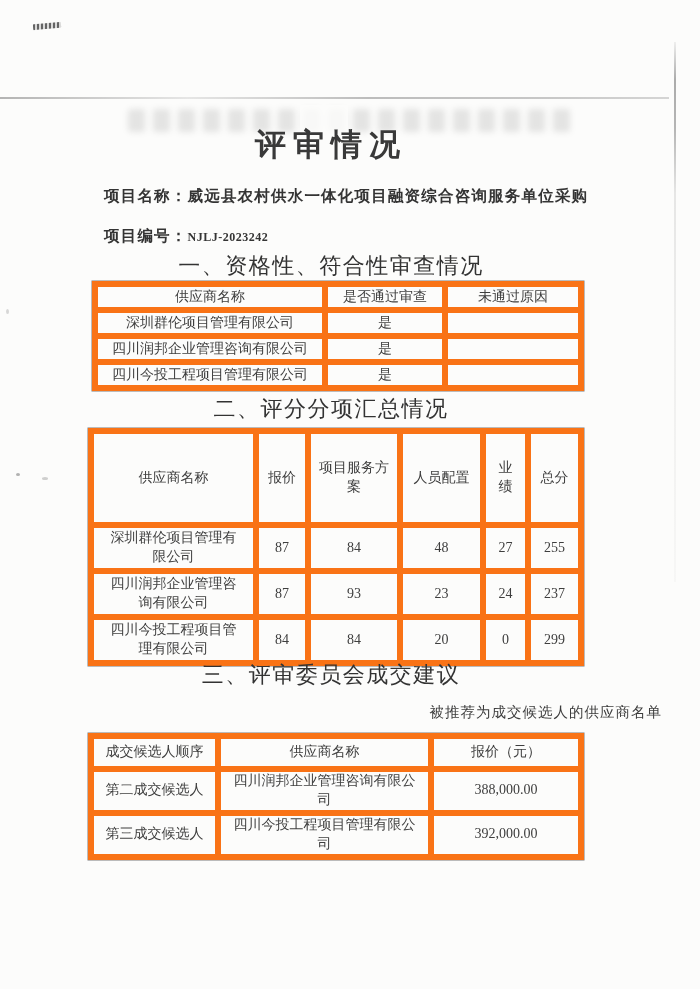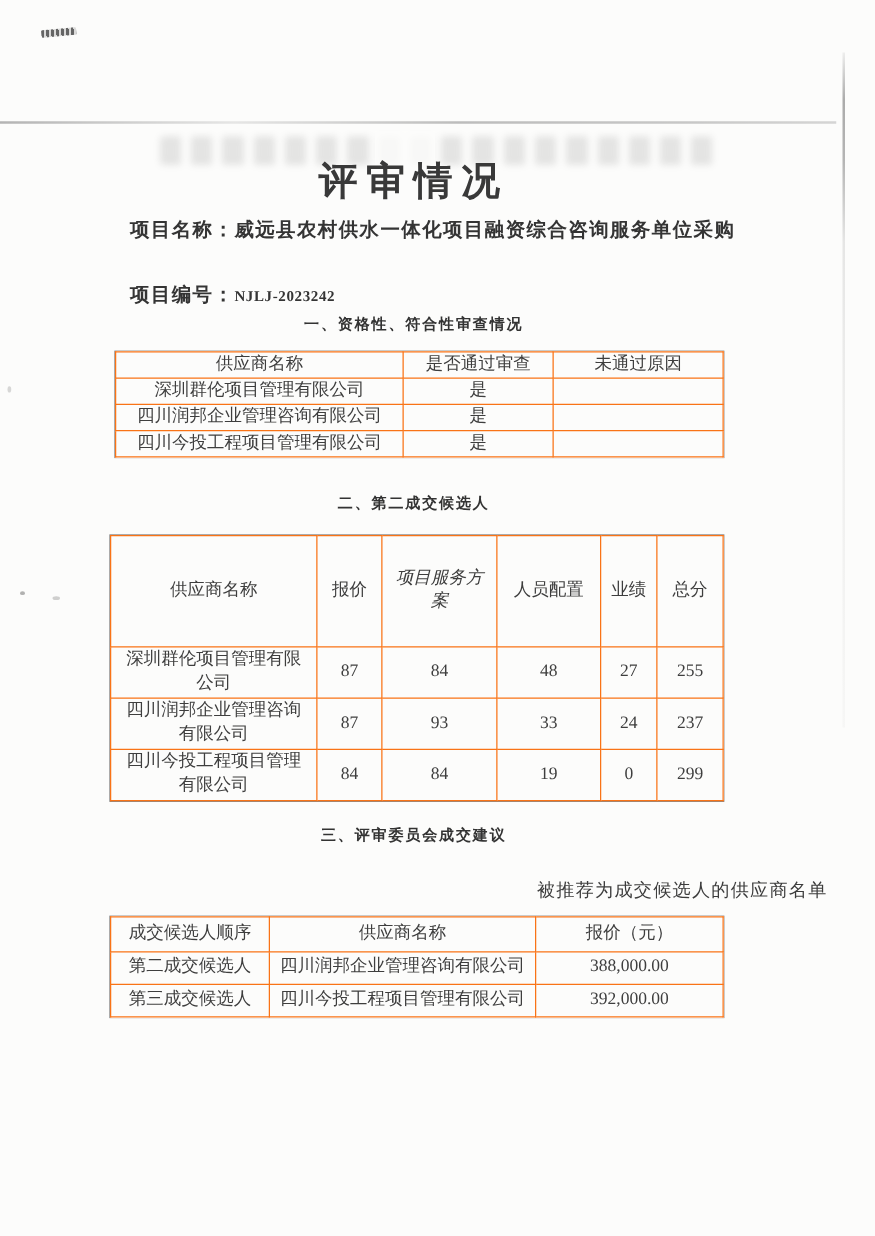"项目名称：威远县农村供水一体化项目融资综合咨询服务单位采购" .meta1 { top: 174px -> 186px }
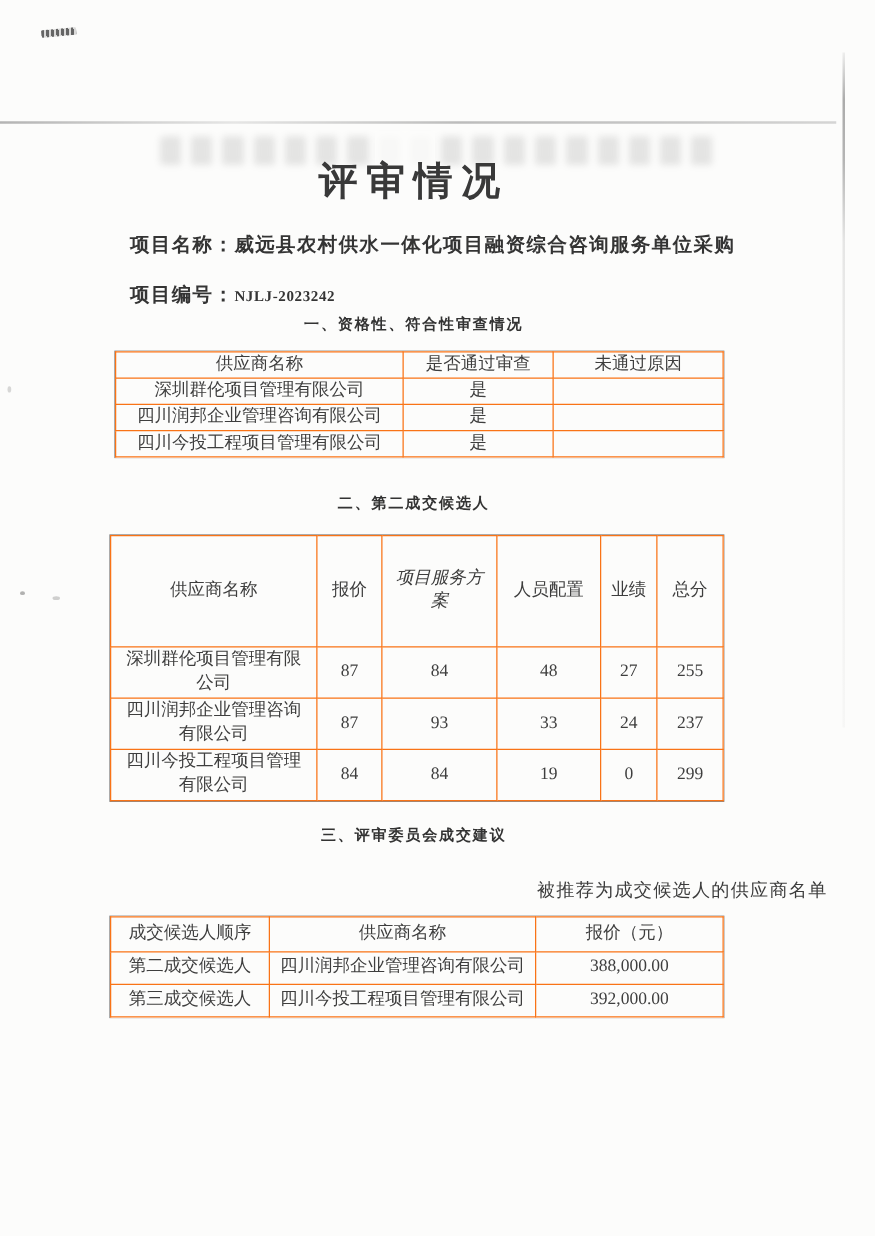"一、资格性、符合性审查情况" .sec { font-size: 12px -> 22px; font-weight: 700 -> 400 }
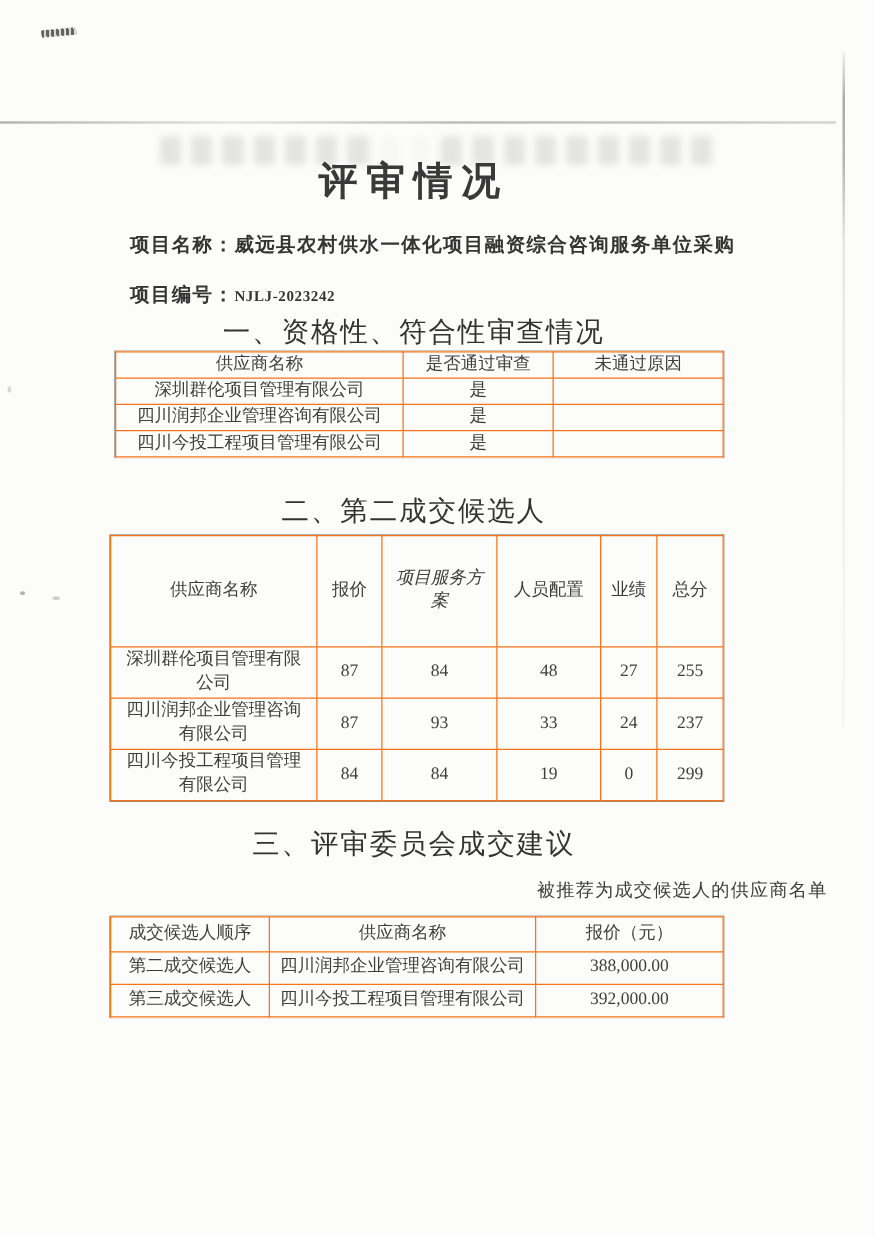"供应商名称" th,td { border: 1px solid #f97316 -> 6px solid #f97316 }
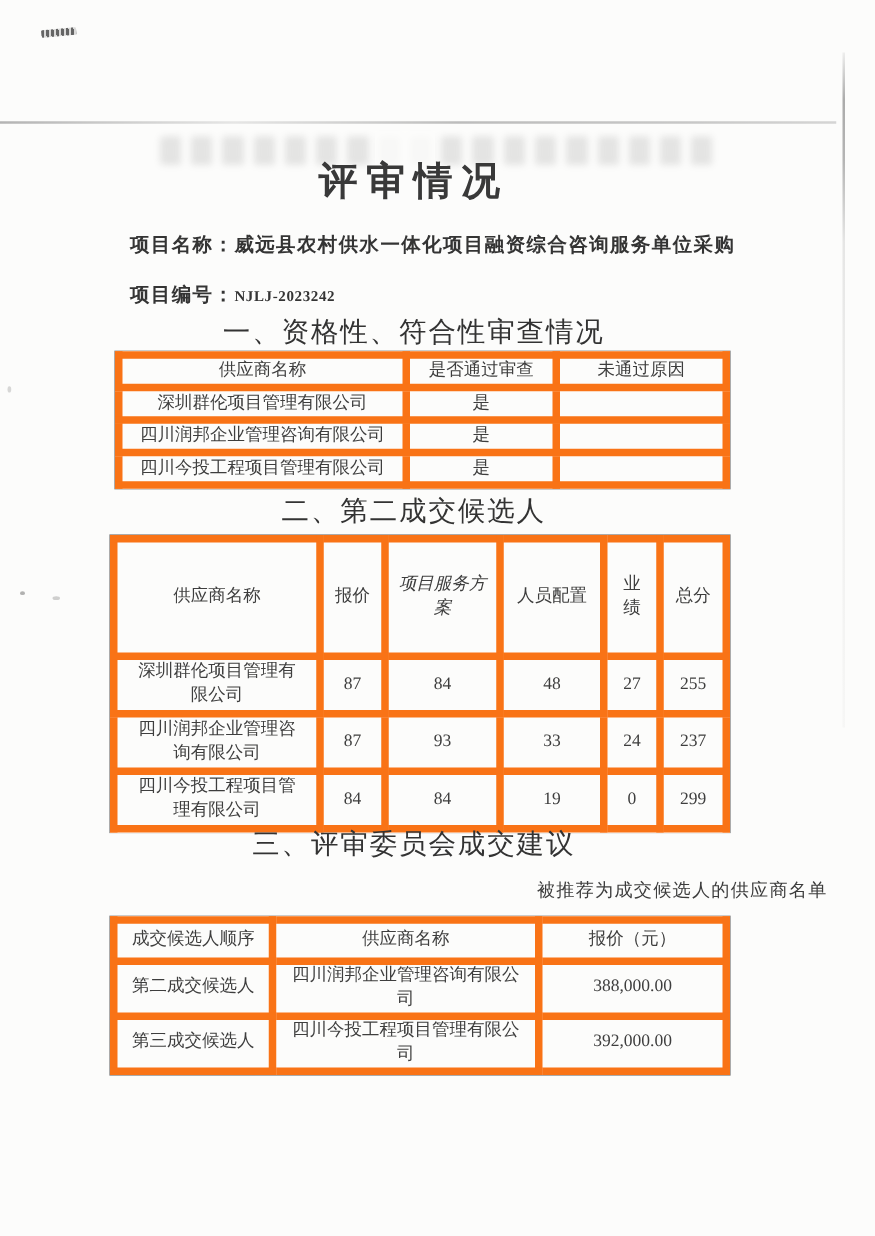"二、第二成交候选人" div.sec { text: 第二成交候选人 -> 评分分项汇总情况 }
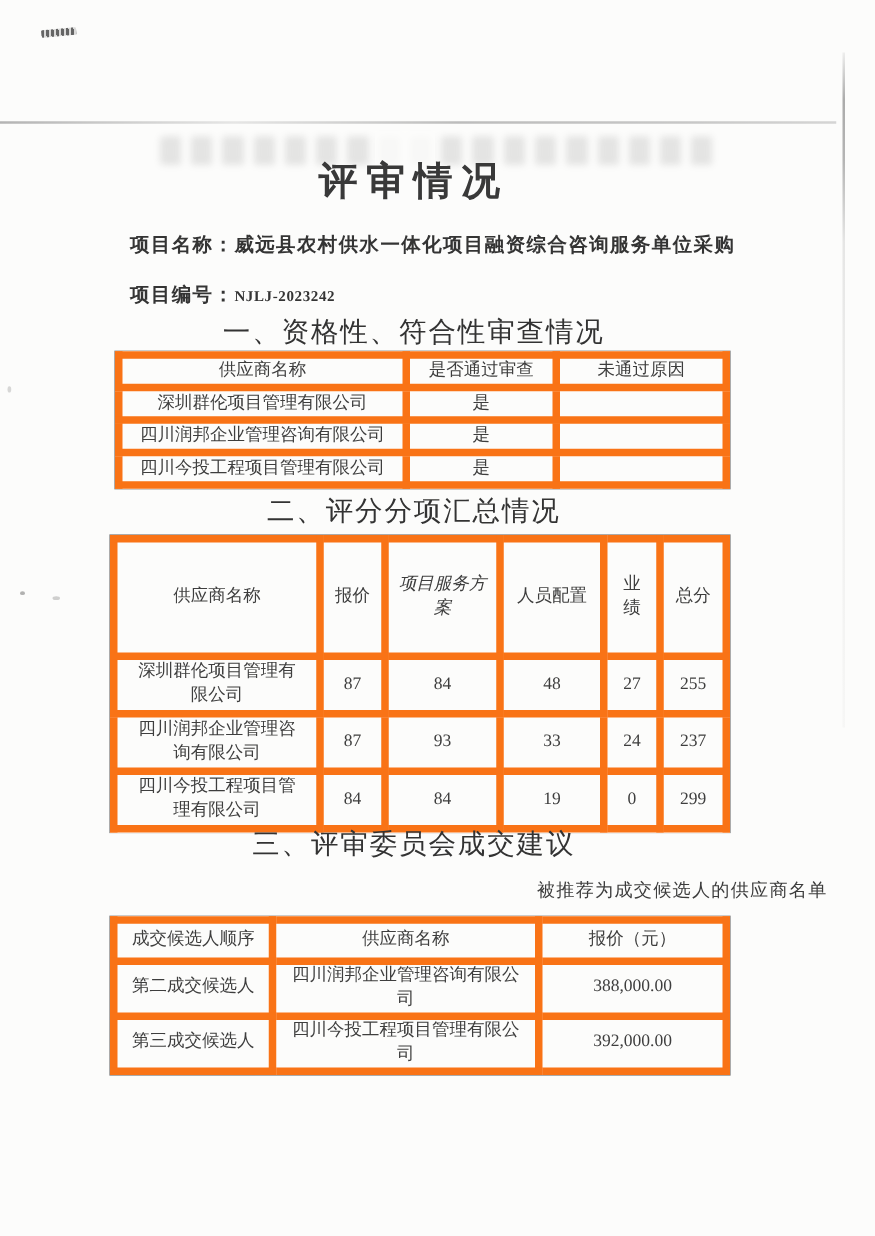"项目服务方案" .tbl2 .wrap-head { font-style: italic -> none }
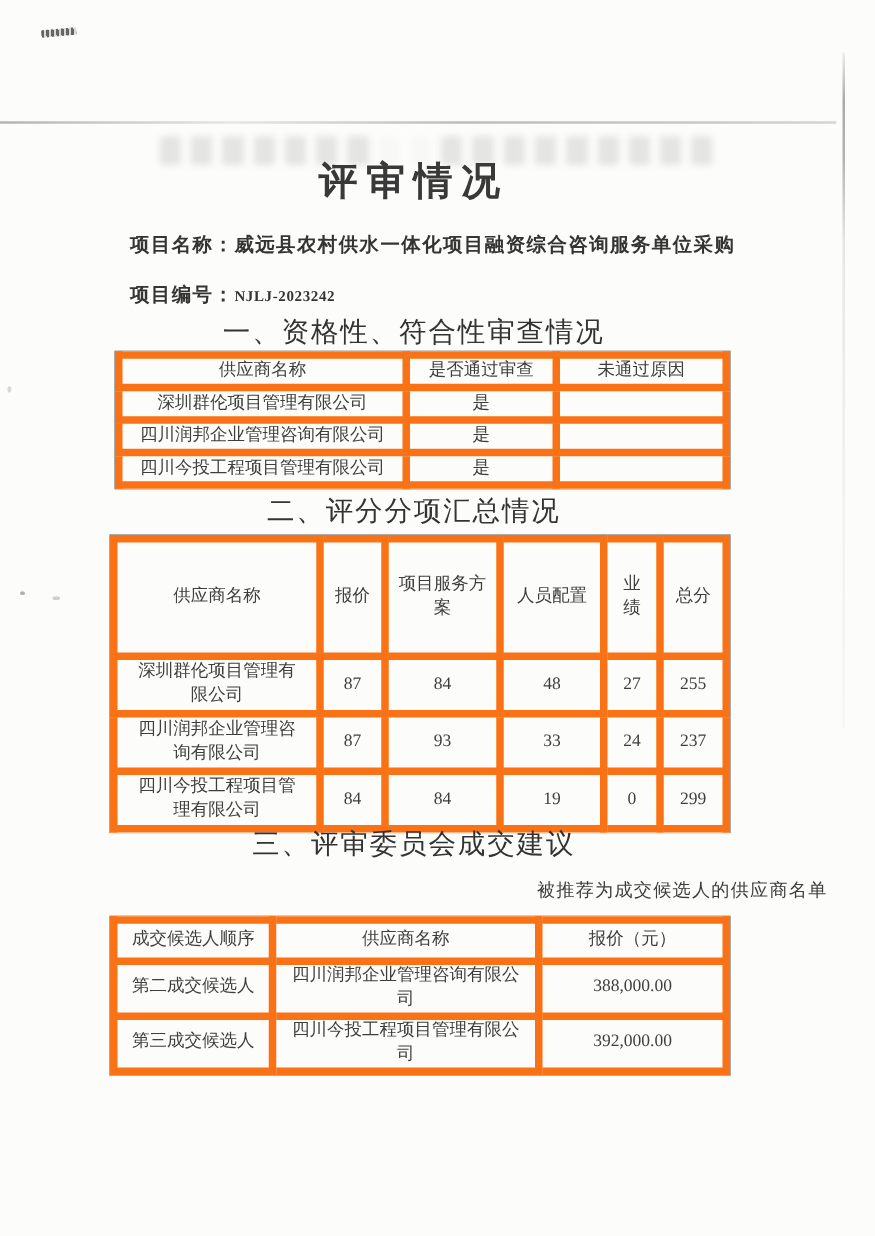"33" td { text: 33 -> 23 }
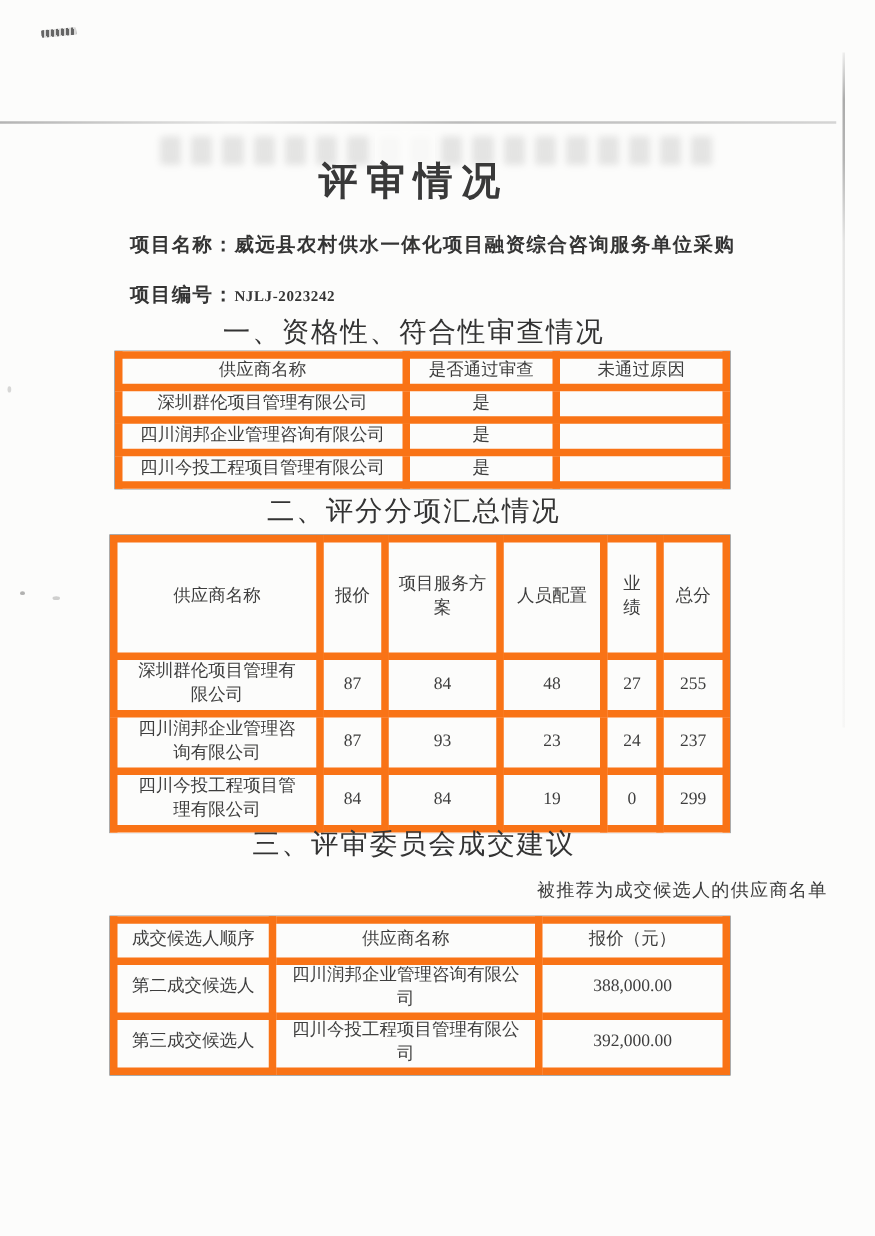"19" td { text: 19 -> 20 }
